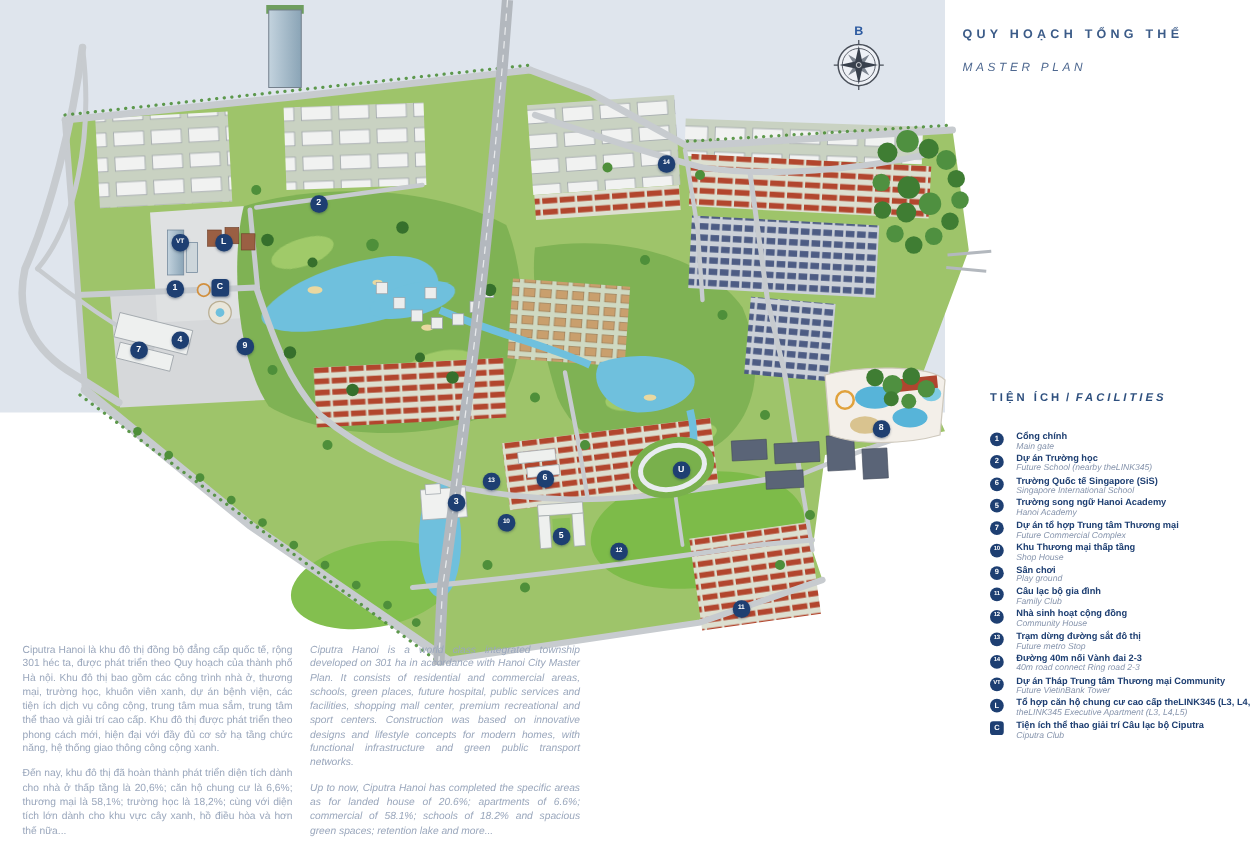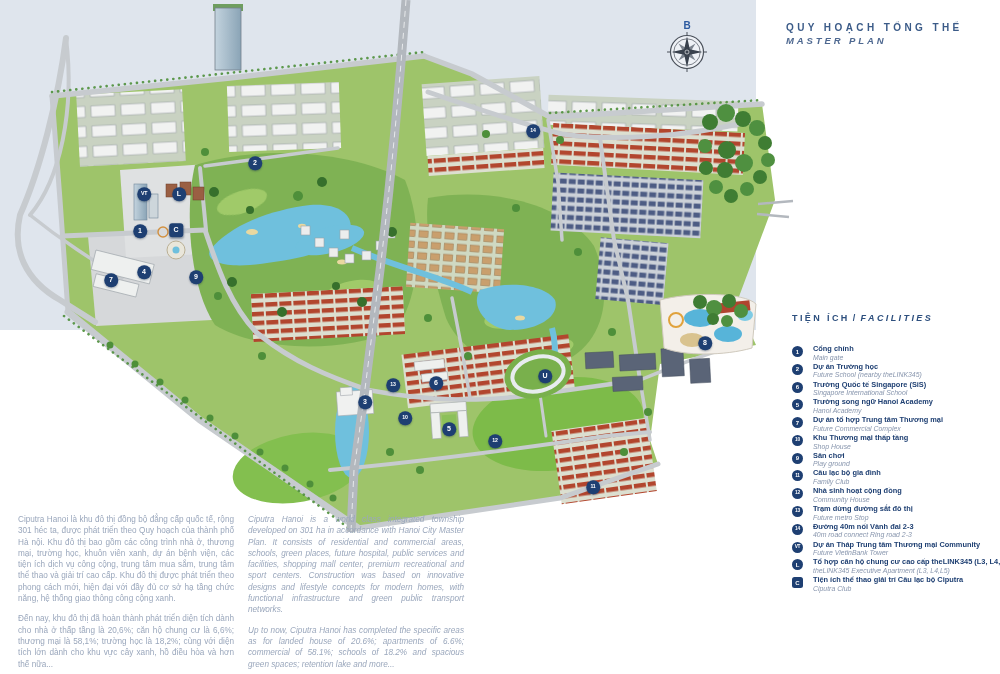"QUY HOẠCH TỔNG THỂ" .title { left: 786px -> 770px }
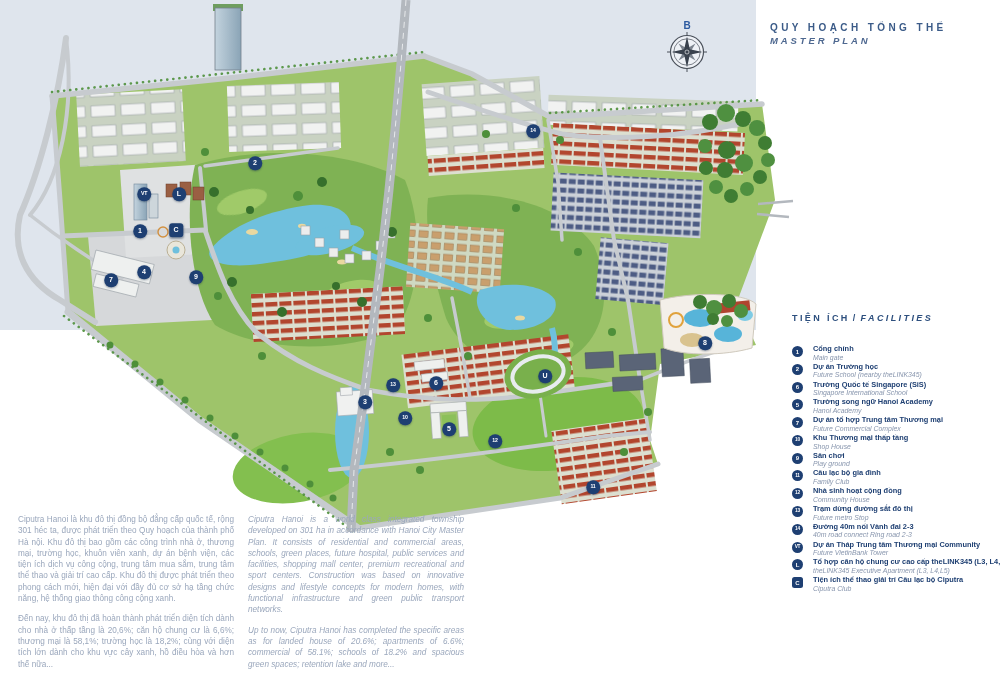"MASTER PLAN" .t2 { font-weight: 700 -> 400; margin-top: 2px -> 16px }
